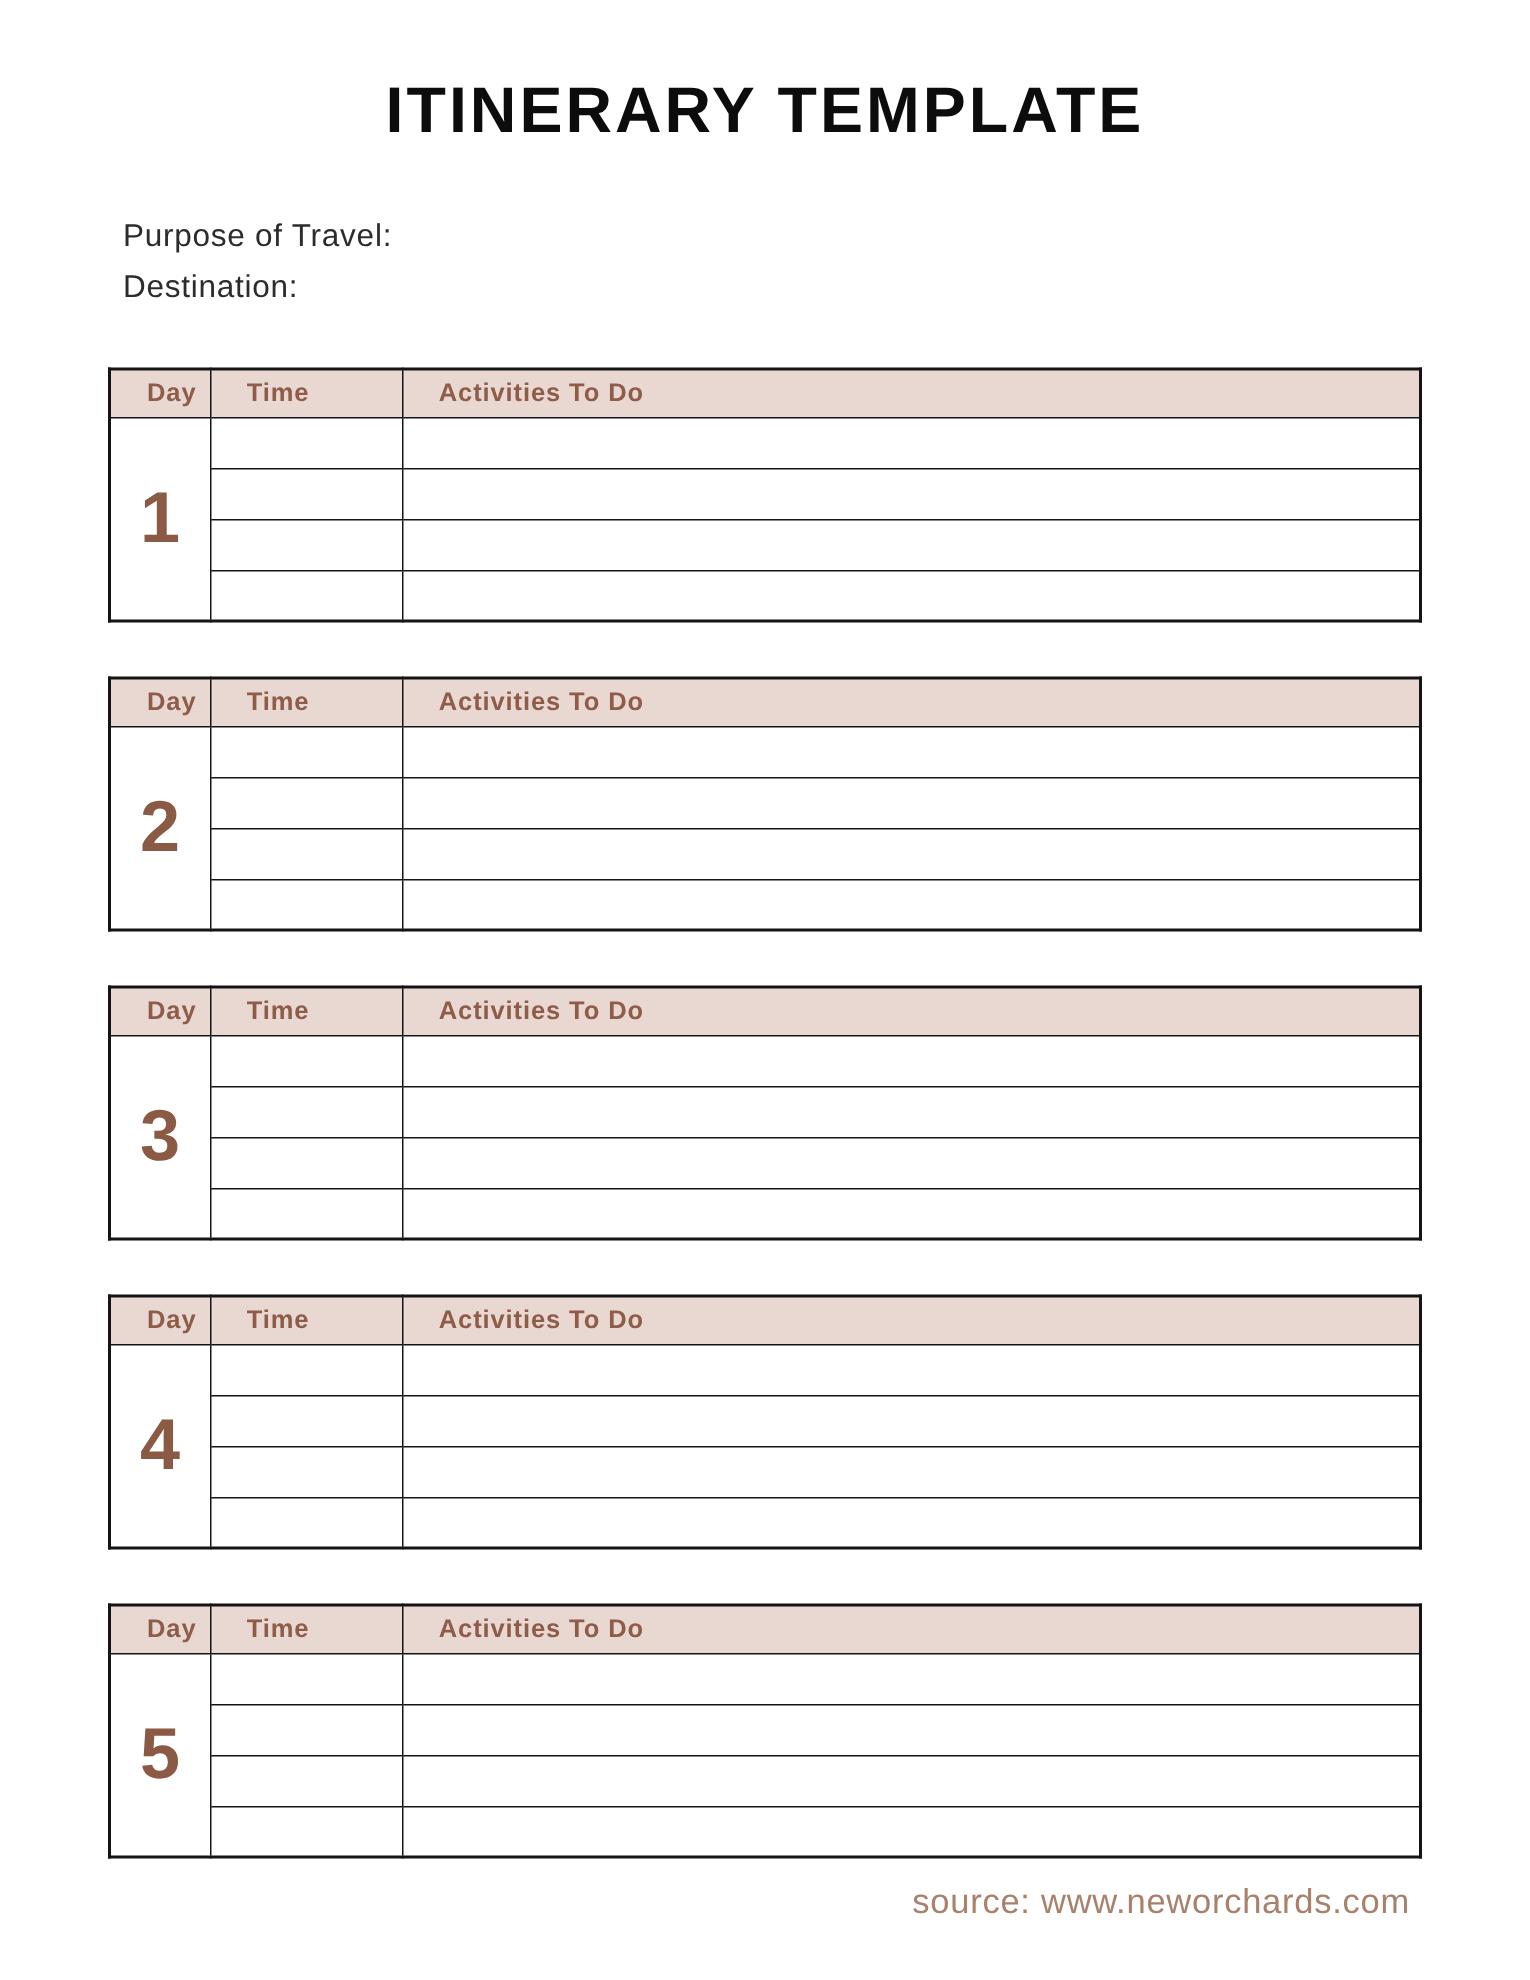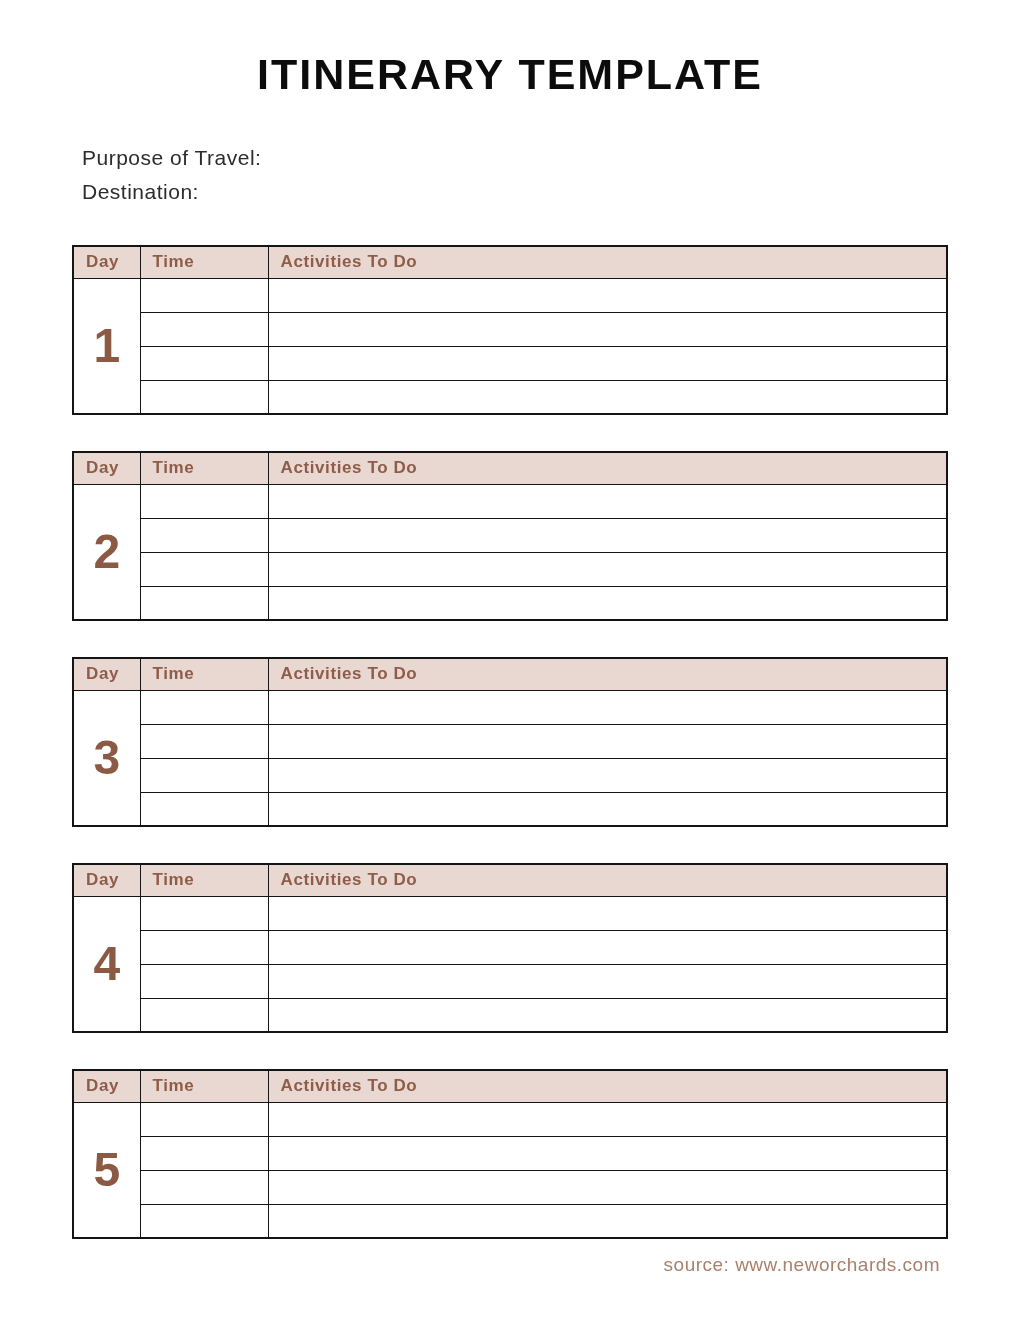"Day" .day-table thead th { padding: 4px 8px 4px 12px -> 4px 8px 4px 24px }
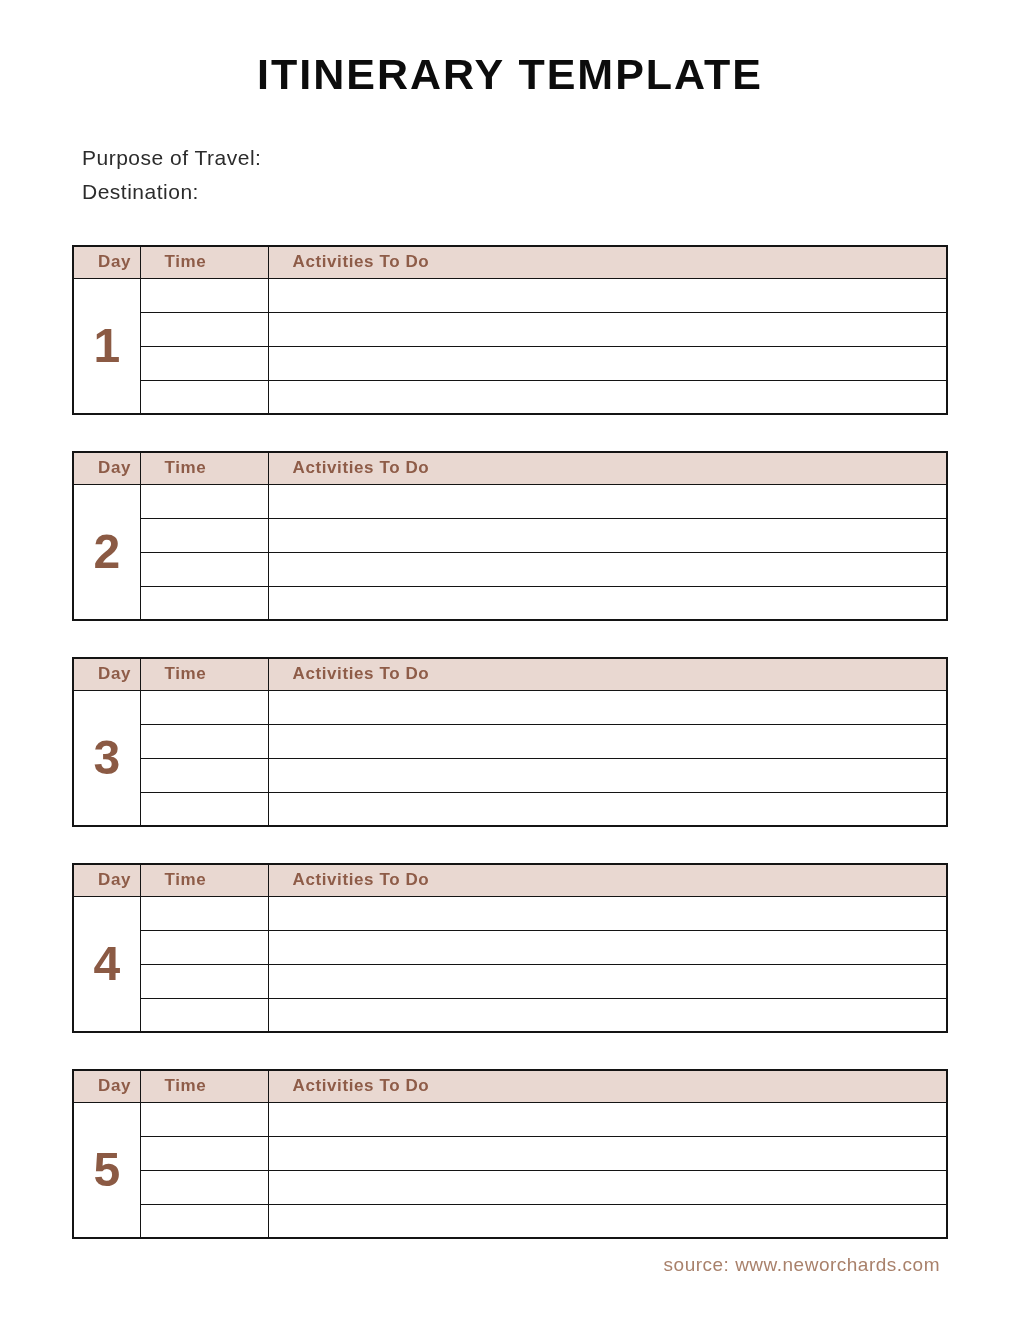"source: www.neworchards.com" .source-credit { font-size: 19px -> 23px }
